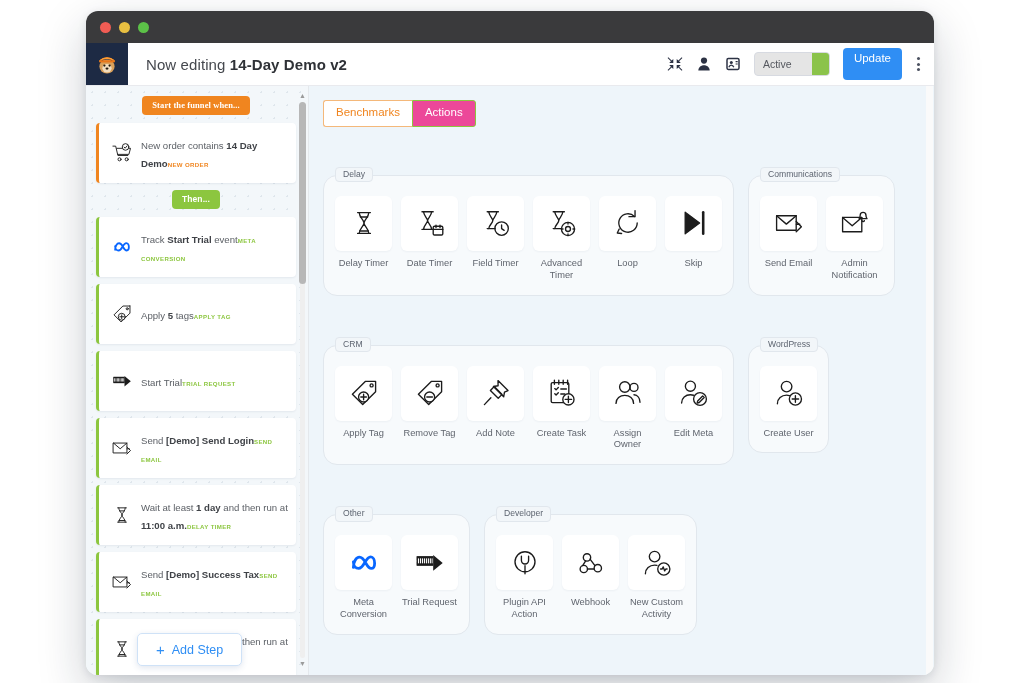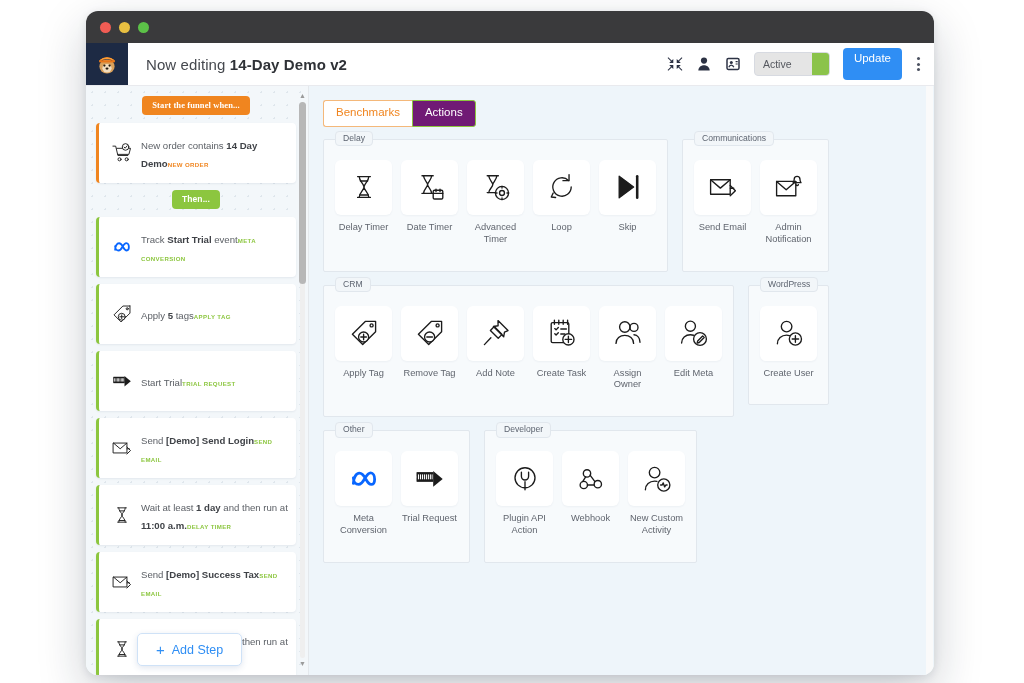"Actions" .tab.act { background: #701a75 -> #ec4899 }
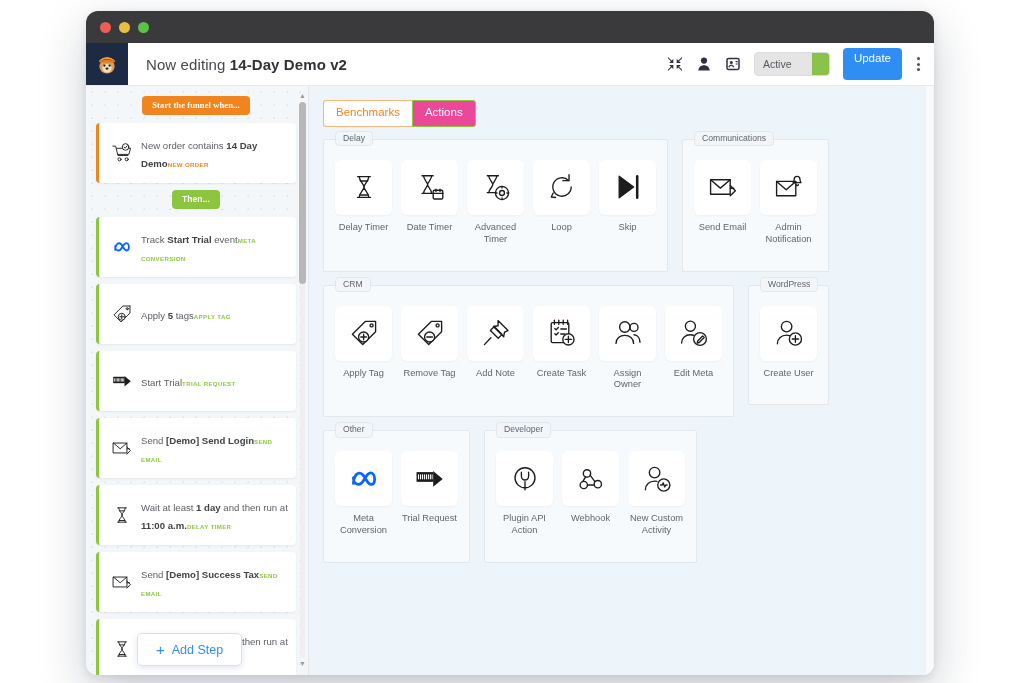"Delay" .group { border-radius: 2px -> 14px; margin-top: none -> 36px; padding: 20px 11px 25px -> 20px 11px 13px }
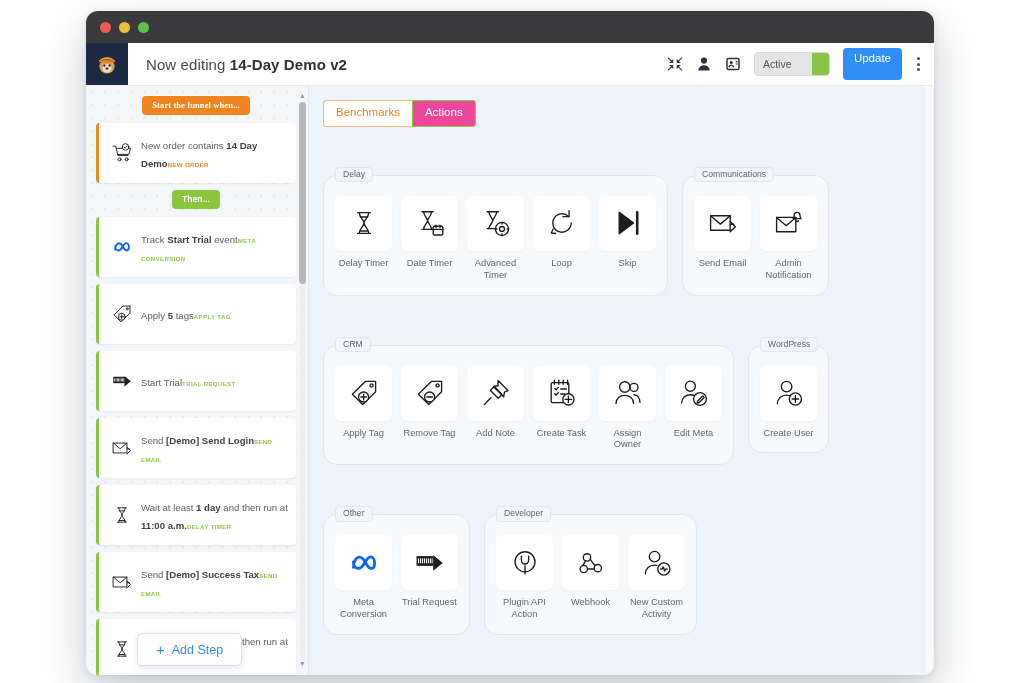"Field Timer" div.tile { html: none -> <div> <div> <svg> <path></path> <path></path> <circle></circle> <path></path> </svg> </div> <div>Field Timer</div> </div> }
